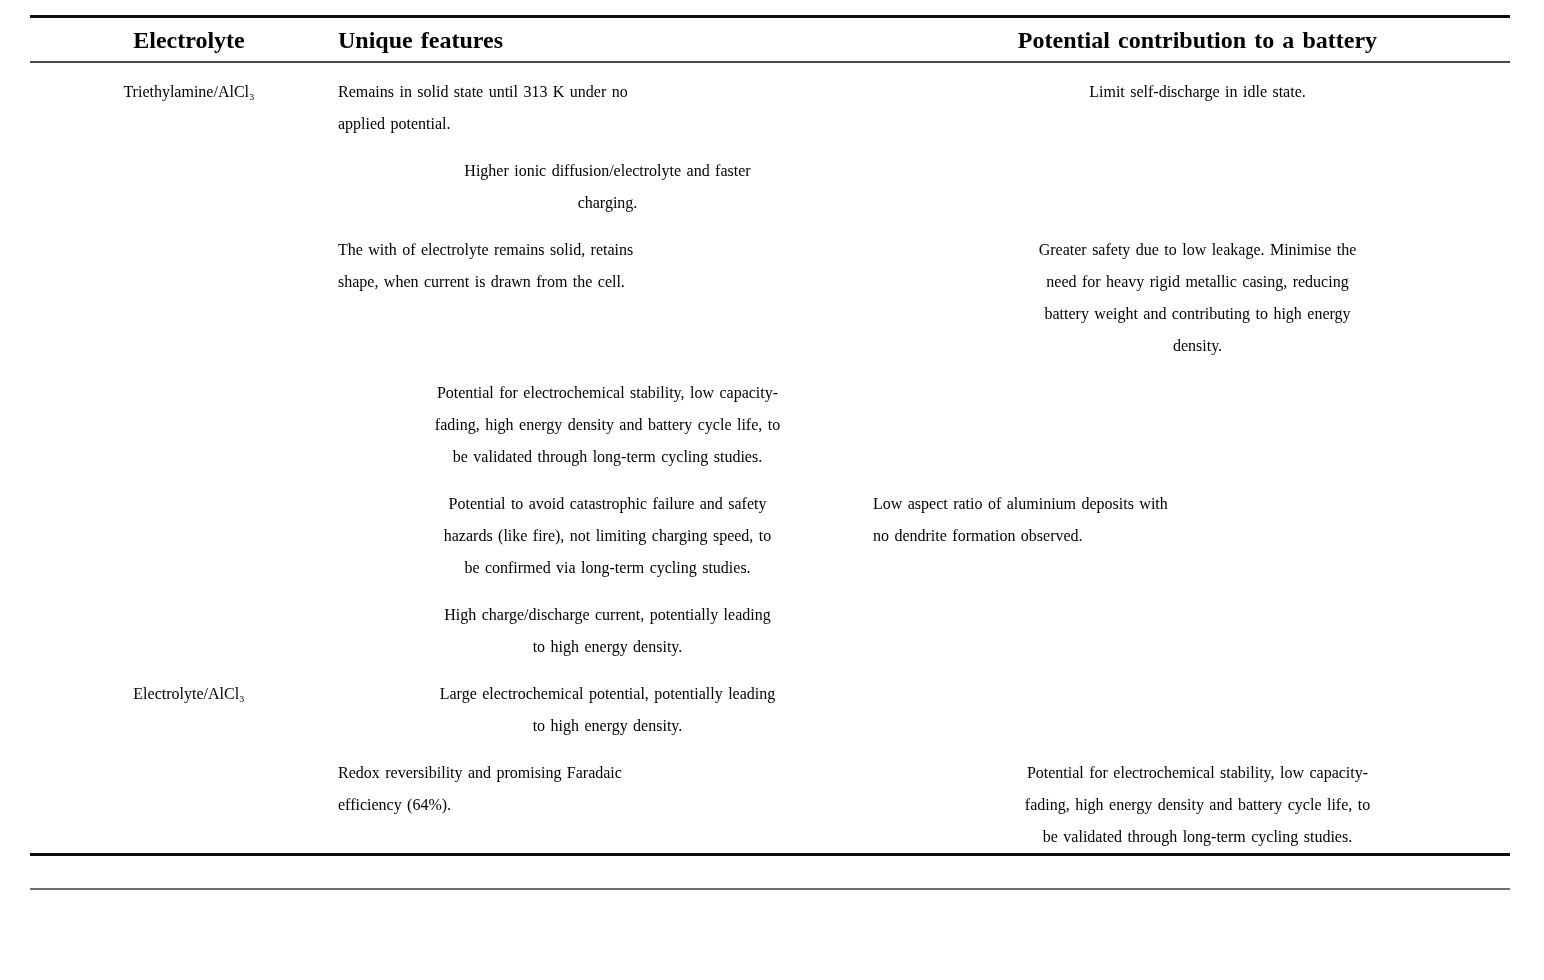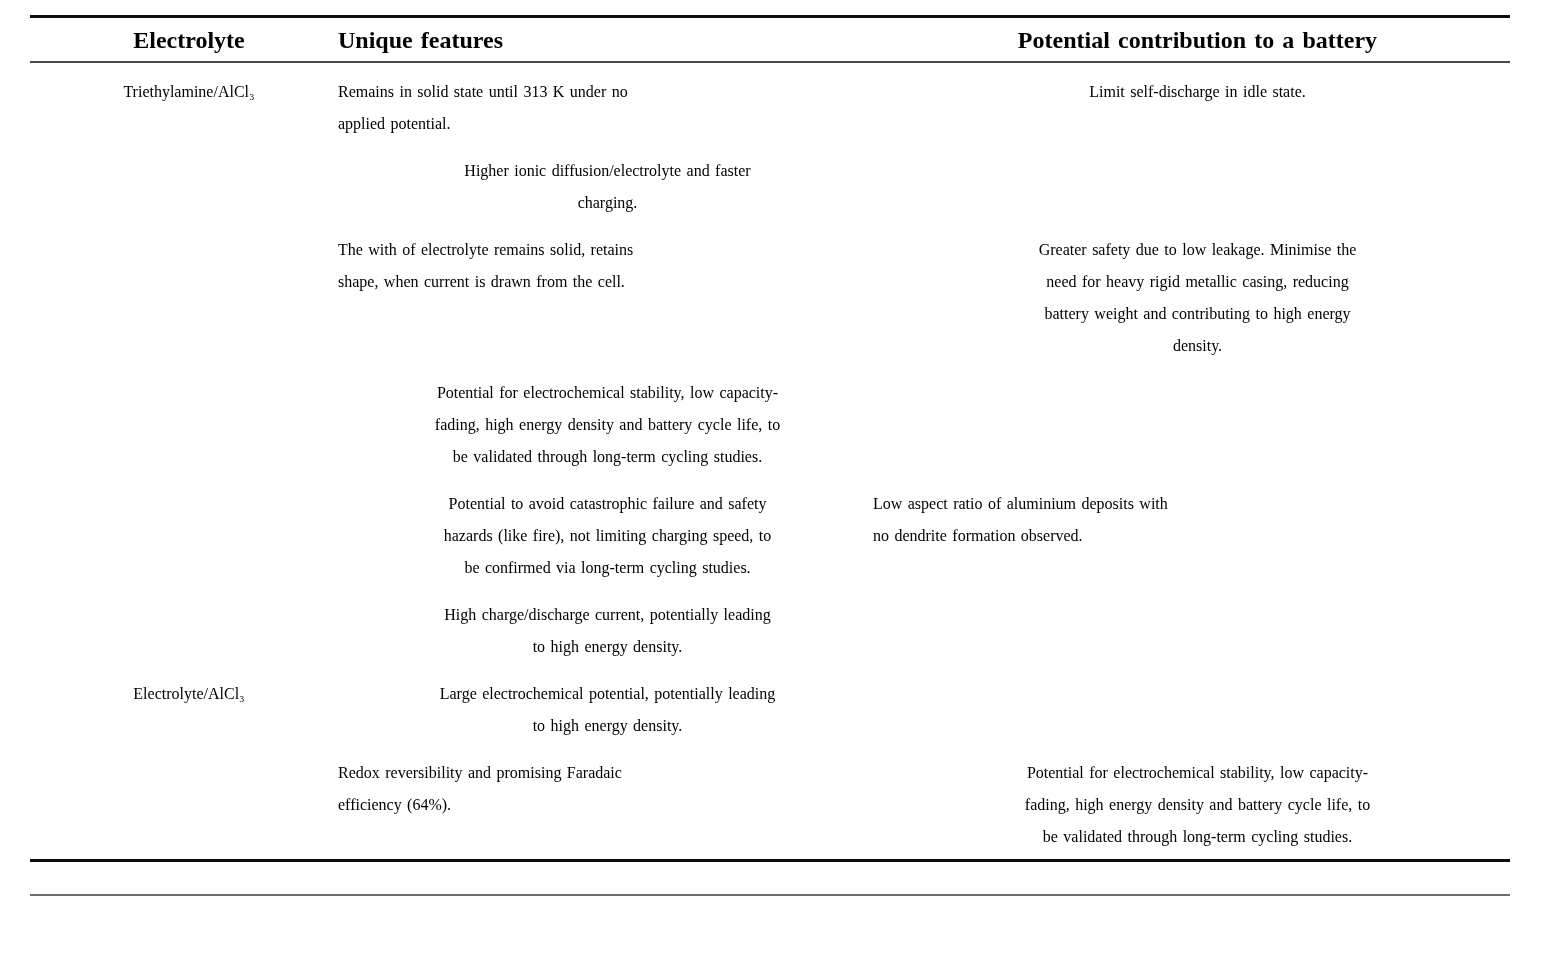"Redox reversibility and promising" .body-row:last-child { padding-bottom: 6px -> 0 }
